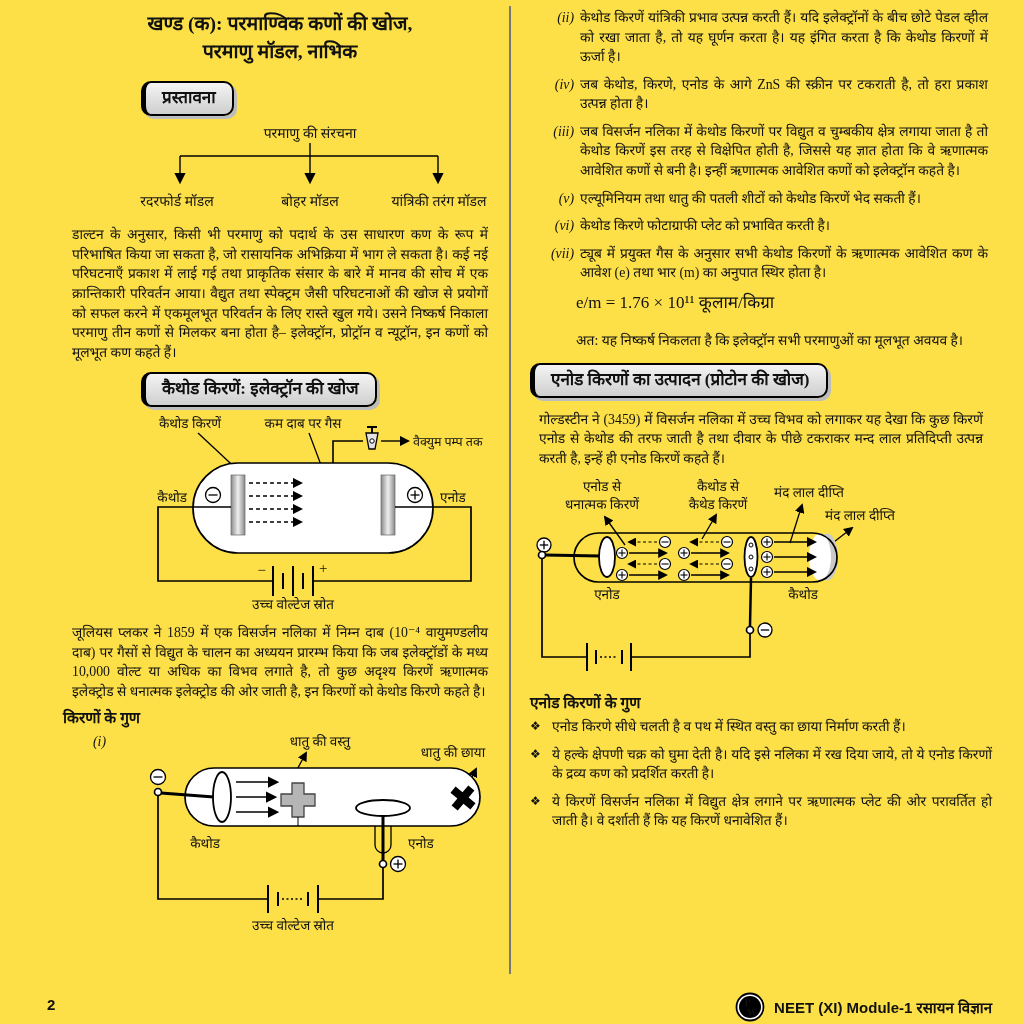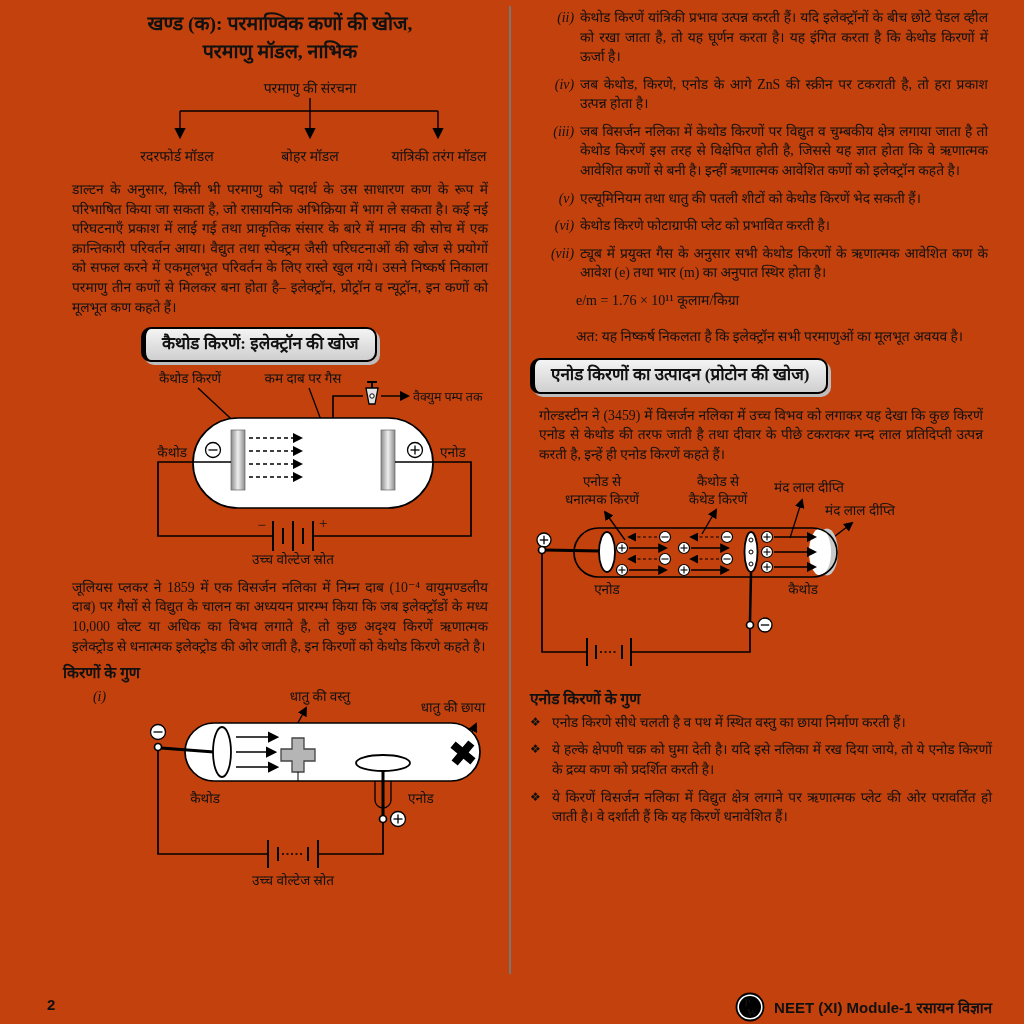"खण्ड (क): परमाण्विक कणों की" .page { background: #c2410c -> #fde047 }
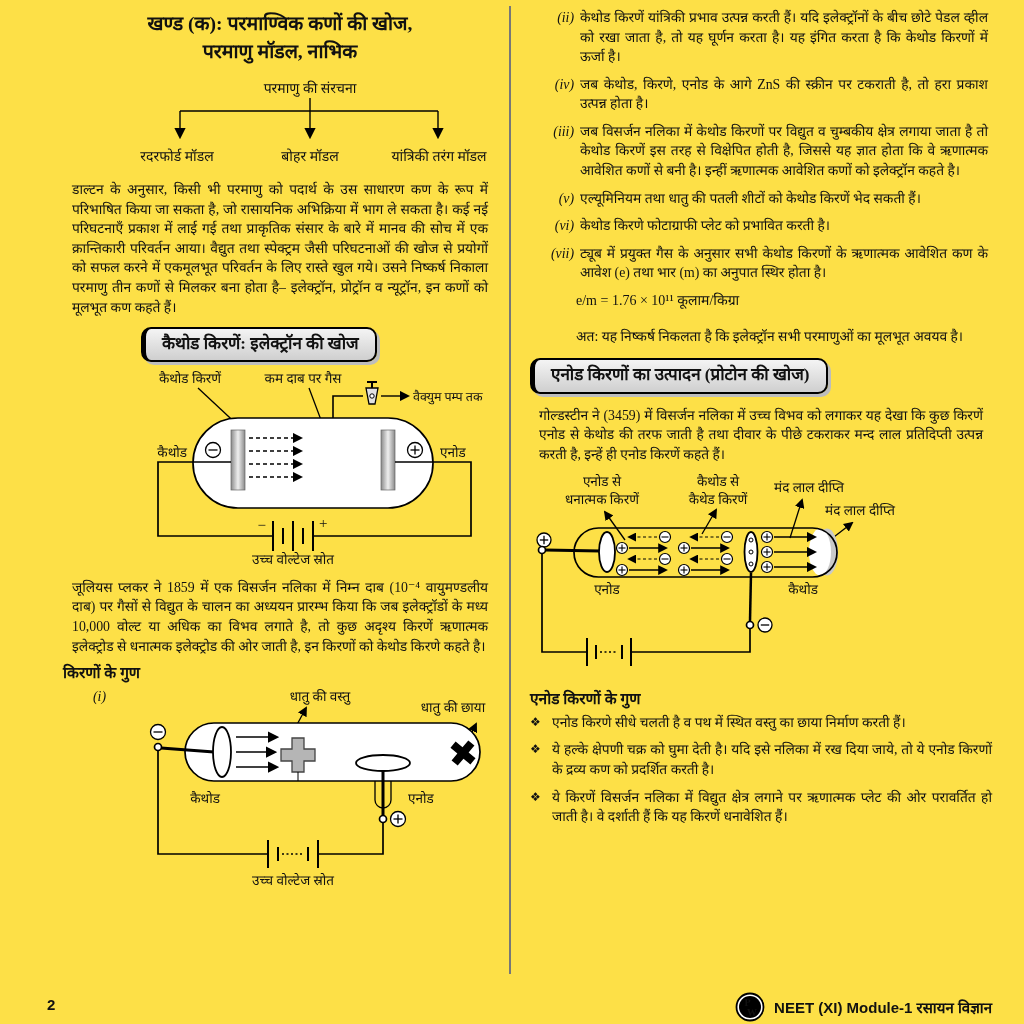"प्रस्तावना" div.indent-box { html: none -> <div> <span>प्रस्तावना</span> </div> }
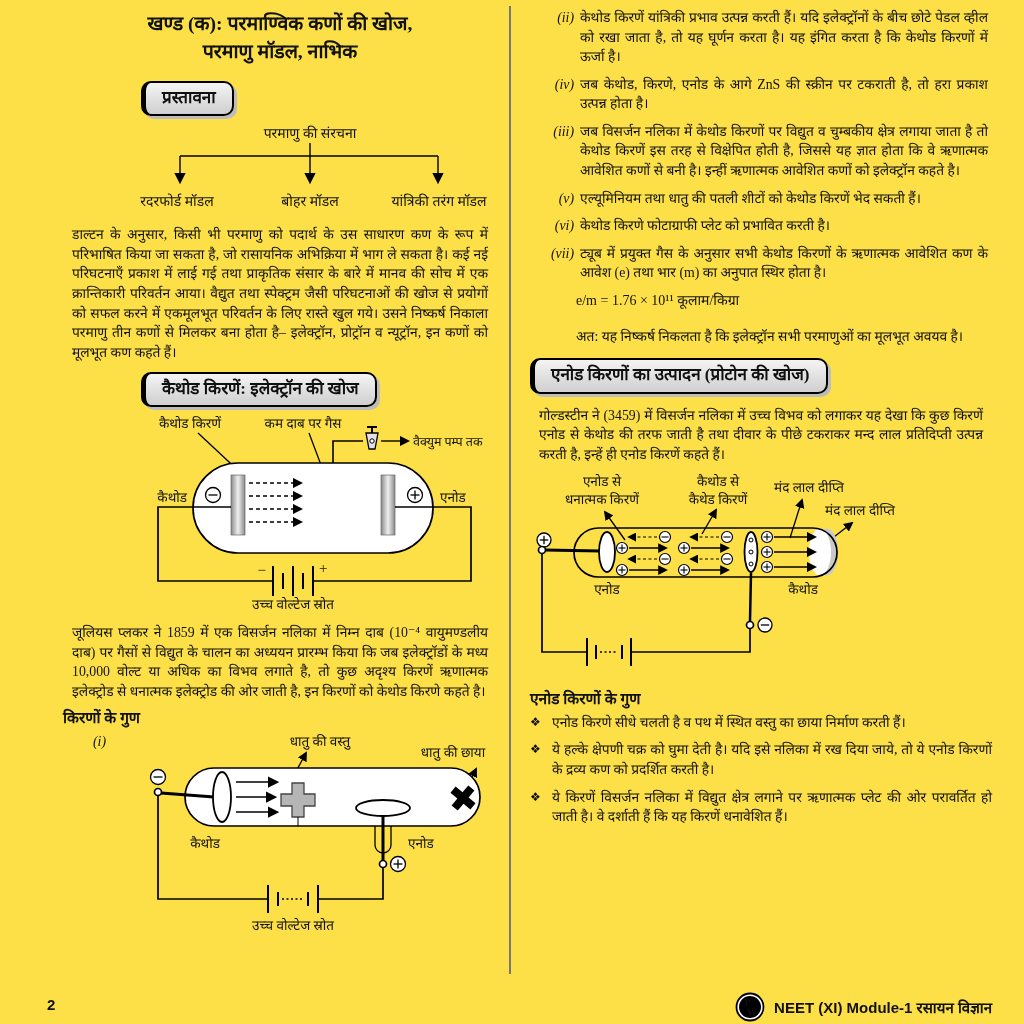"e/m = 1.76 × 10¹¹" .formula { font-size: 14px -> 17px }
